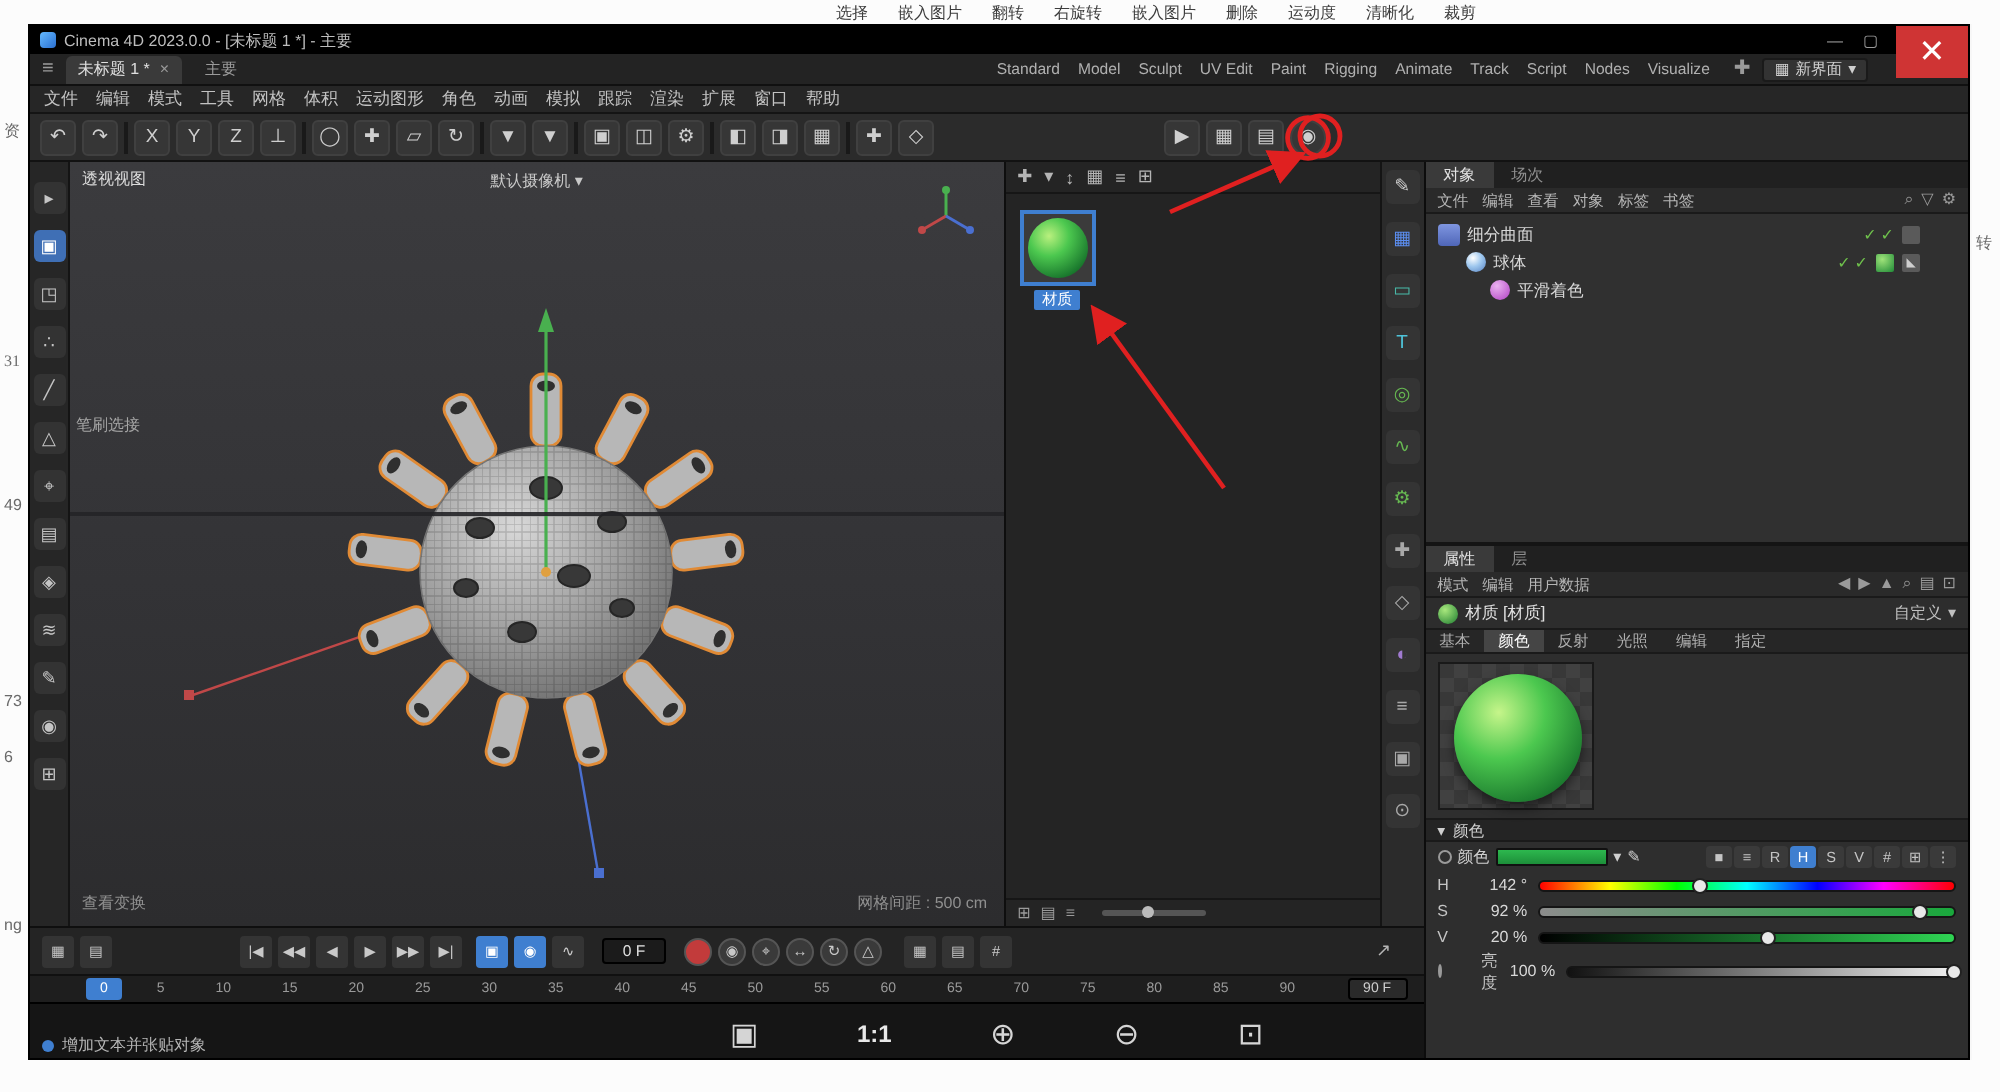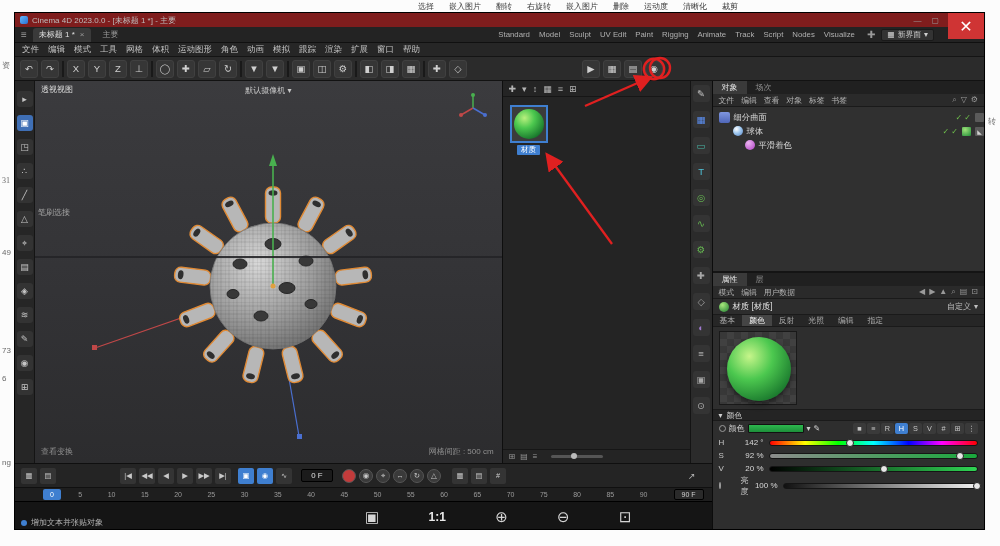"Cinema 4D 2023.0.0 - [未标题" .titlebar { background: #7f1d1d -> #000000 }
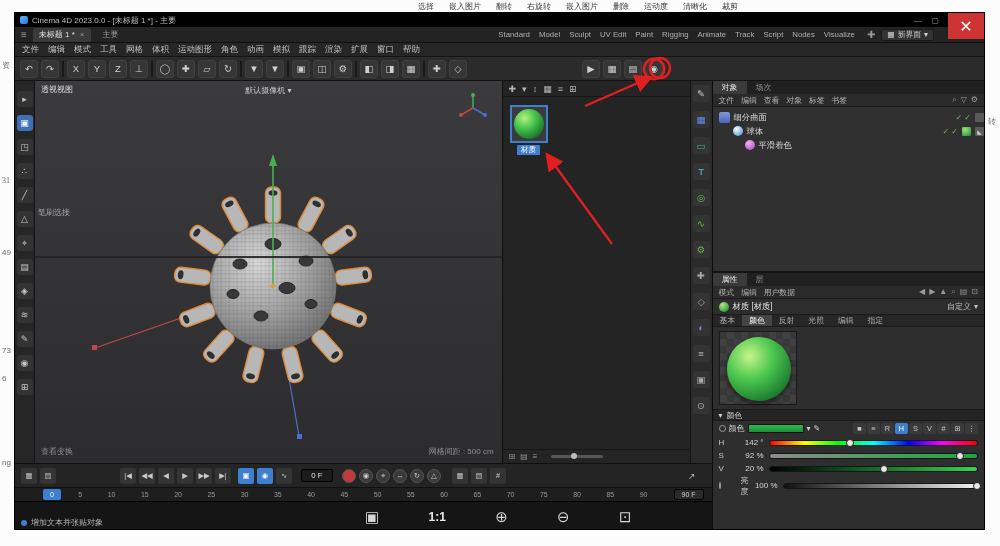"细分曲面" .trow { padding-right: 0 -> 24px }
